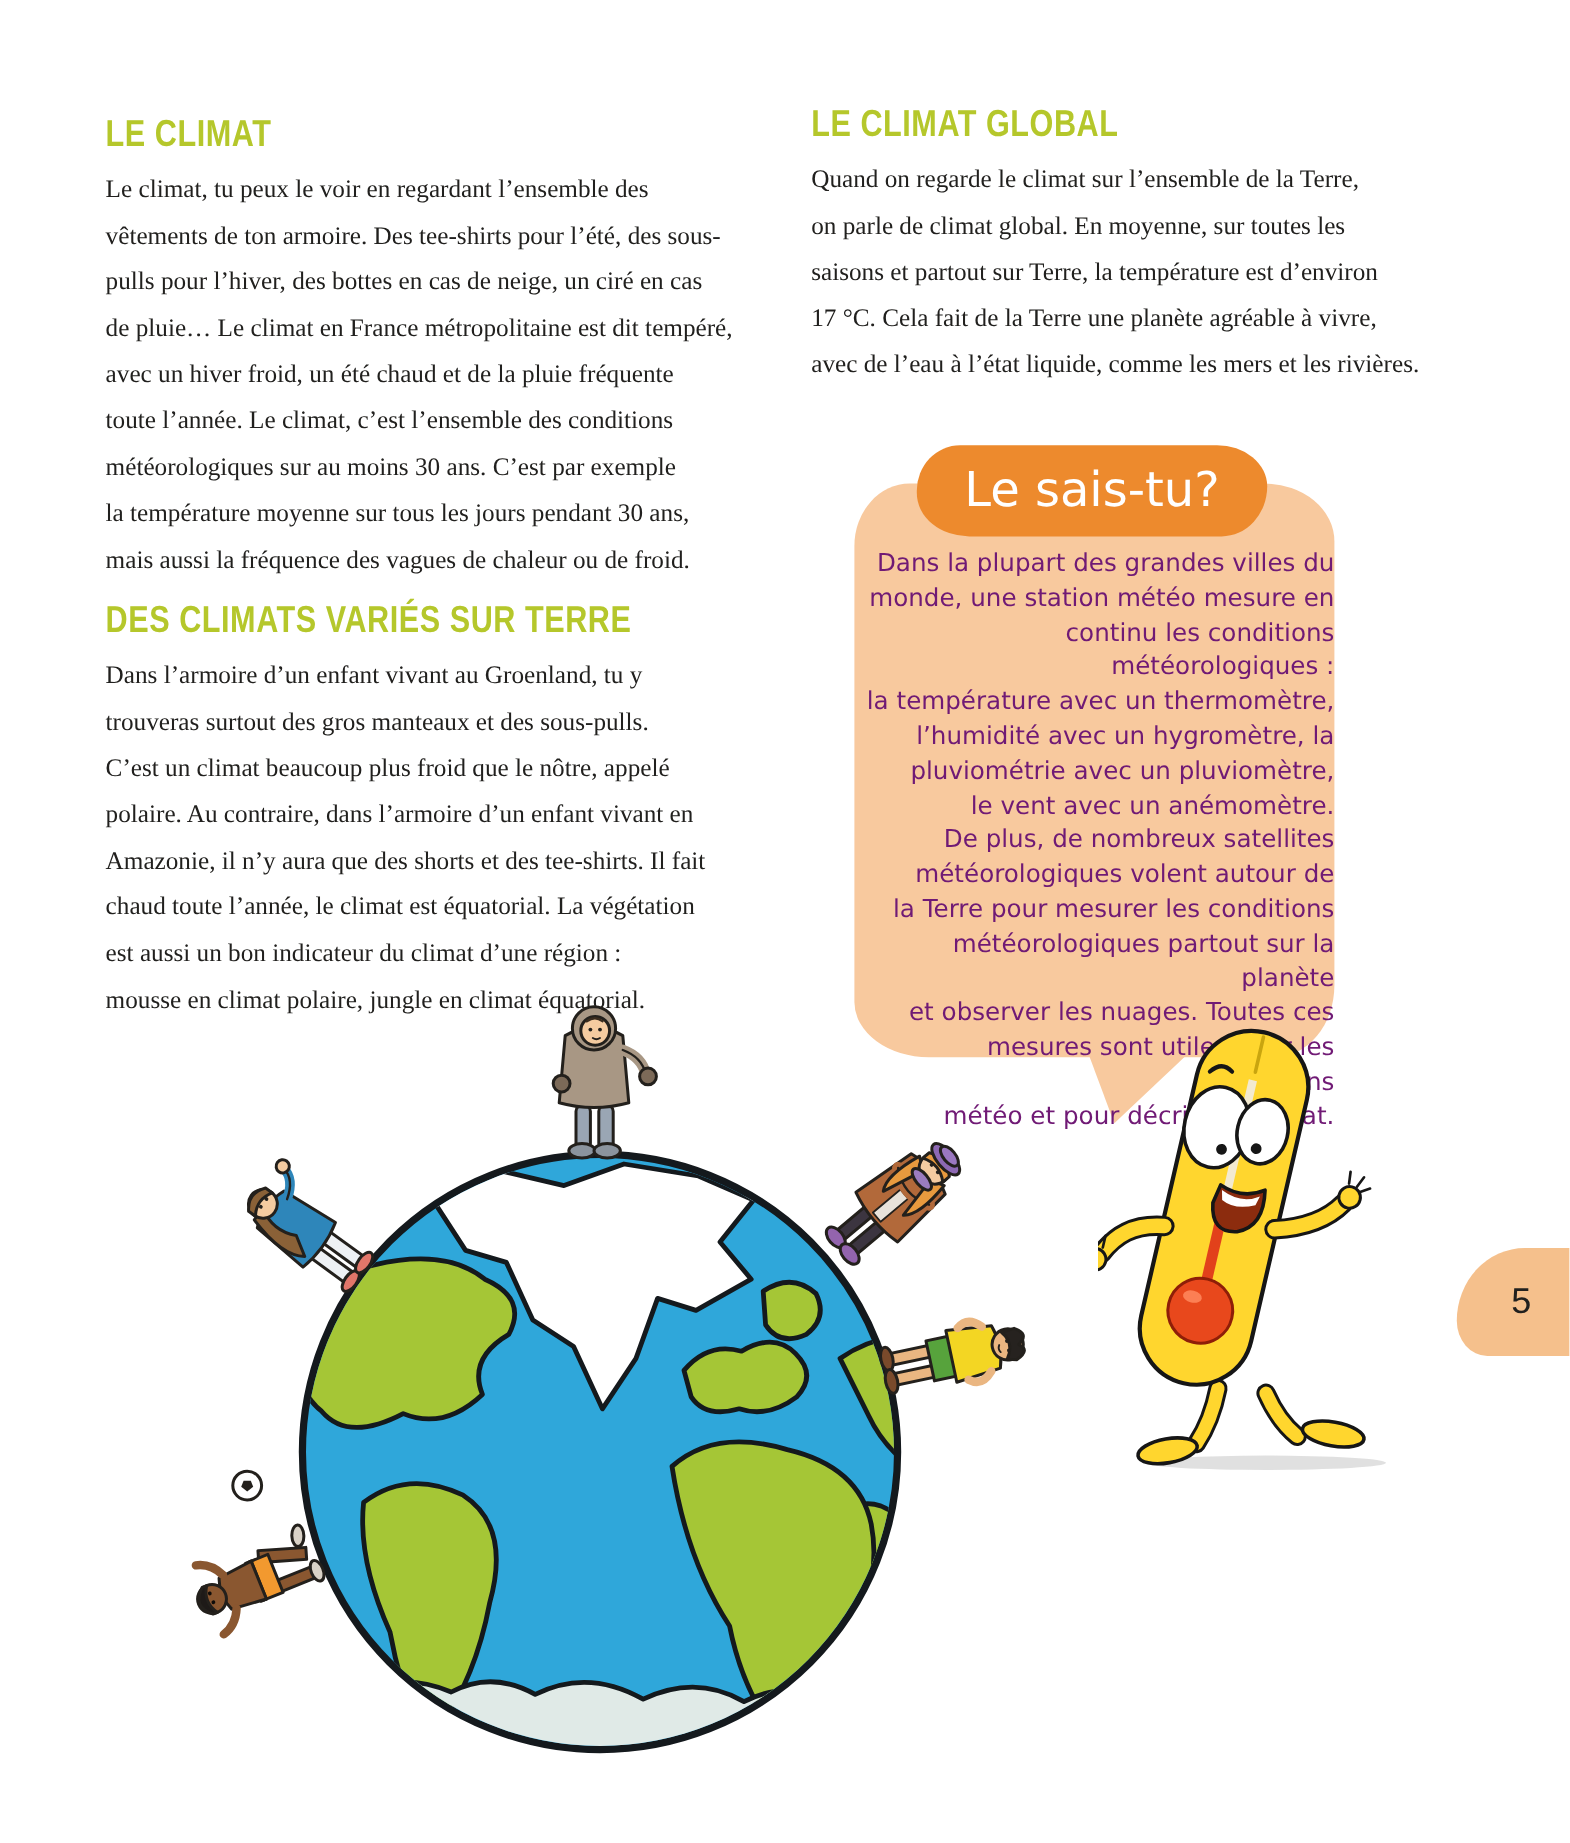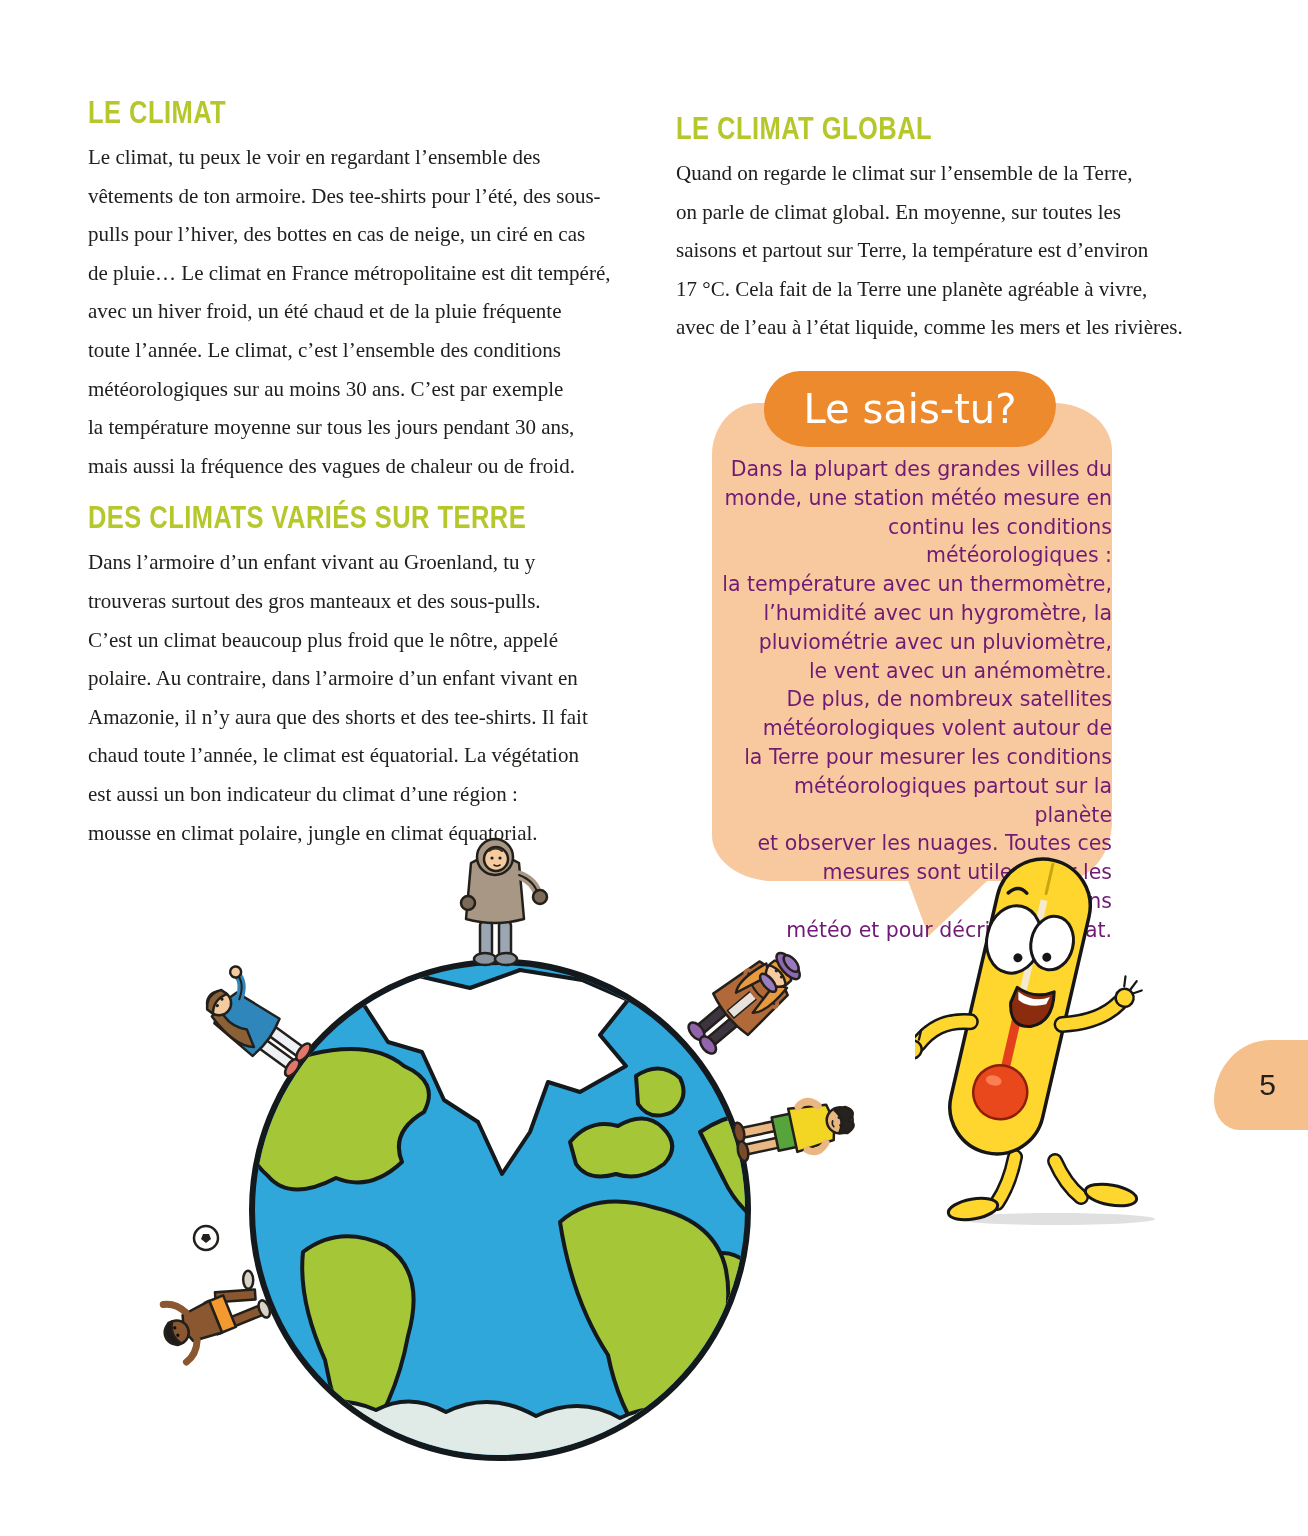"LE CLIMAT GLOBAL" .col-right { top: 112px -> 88px }
